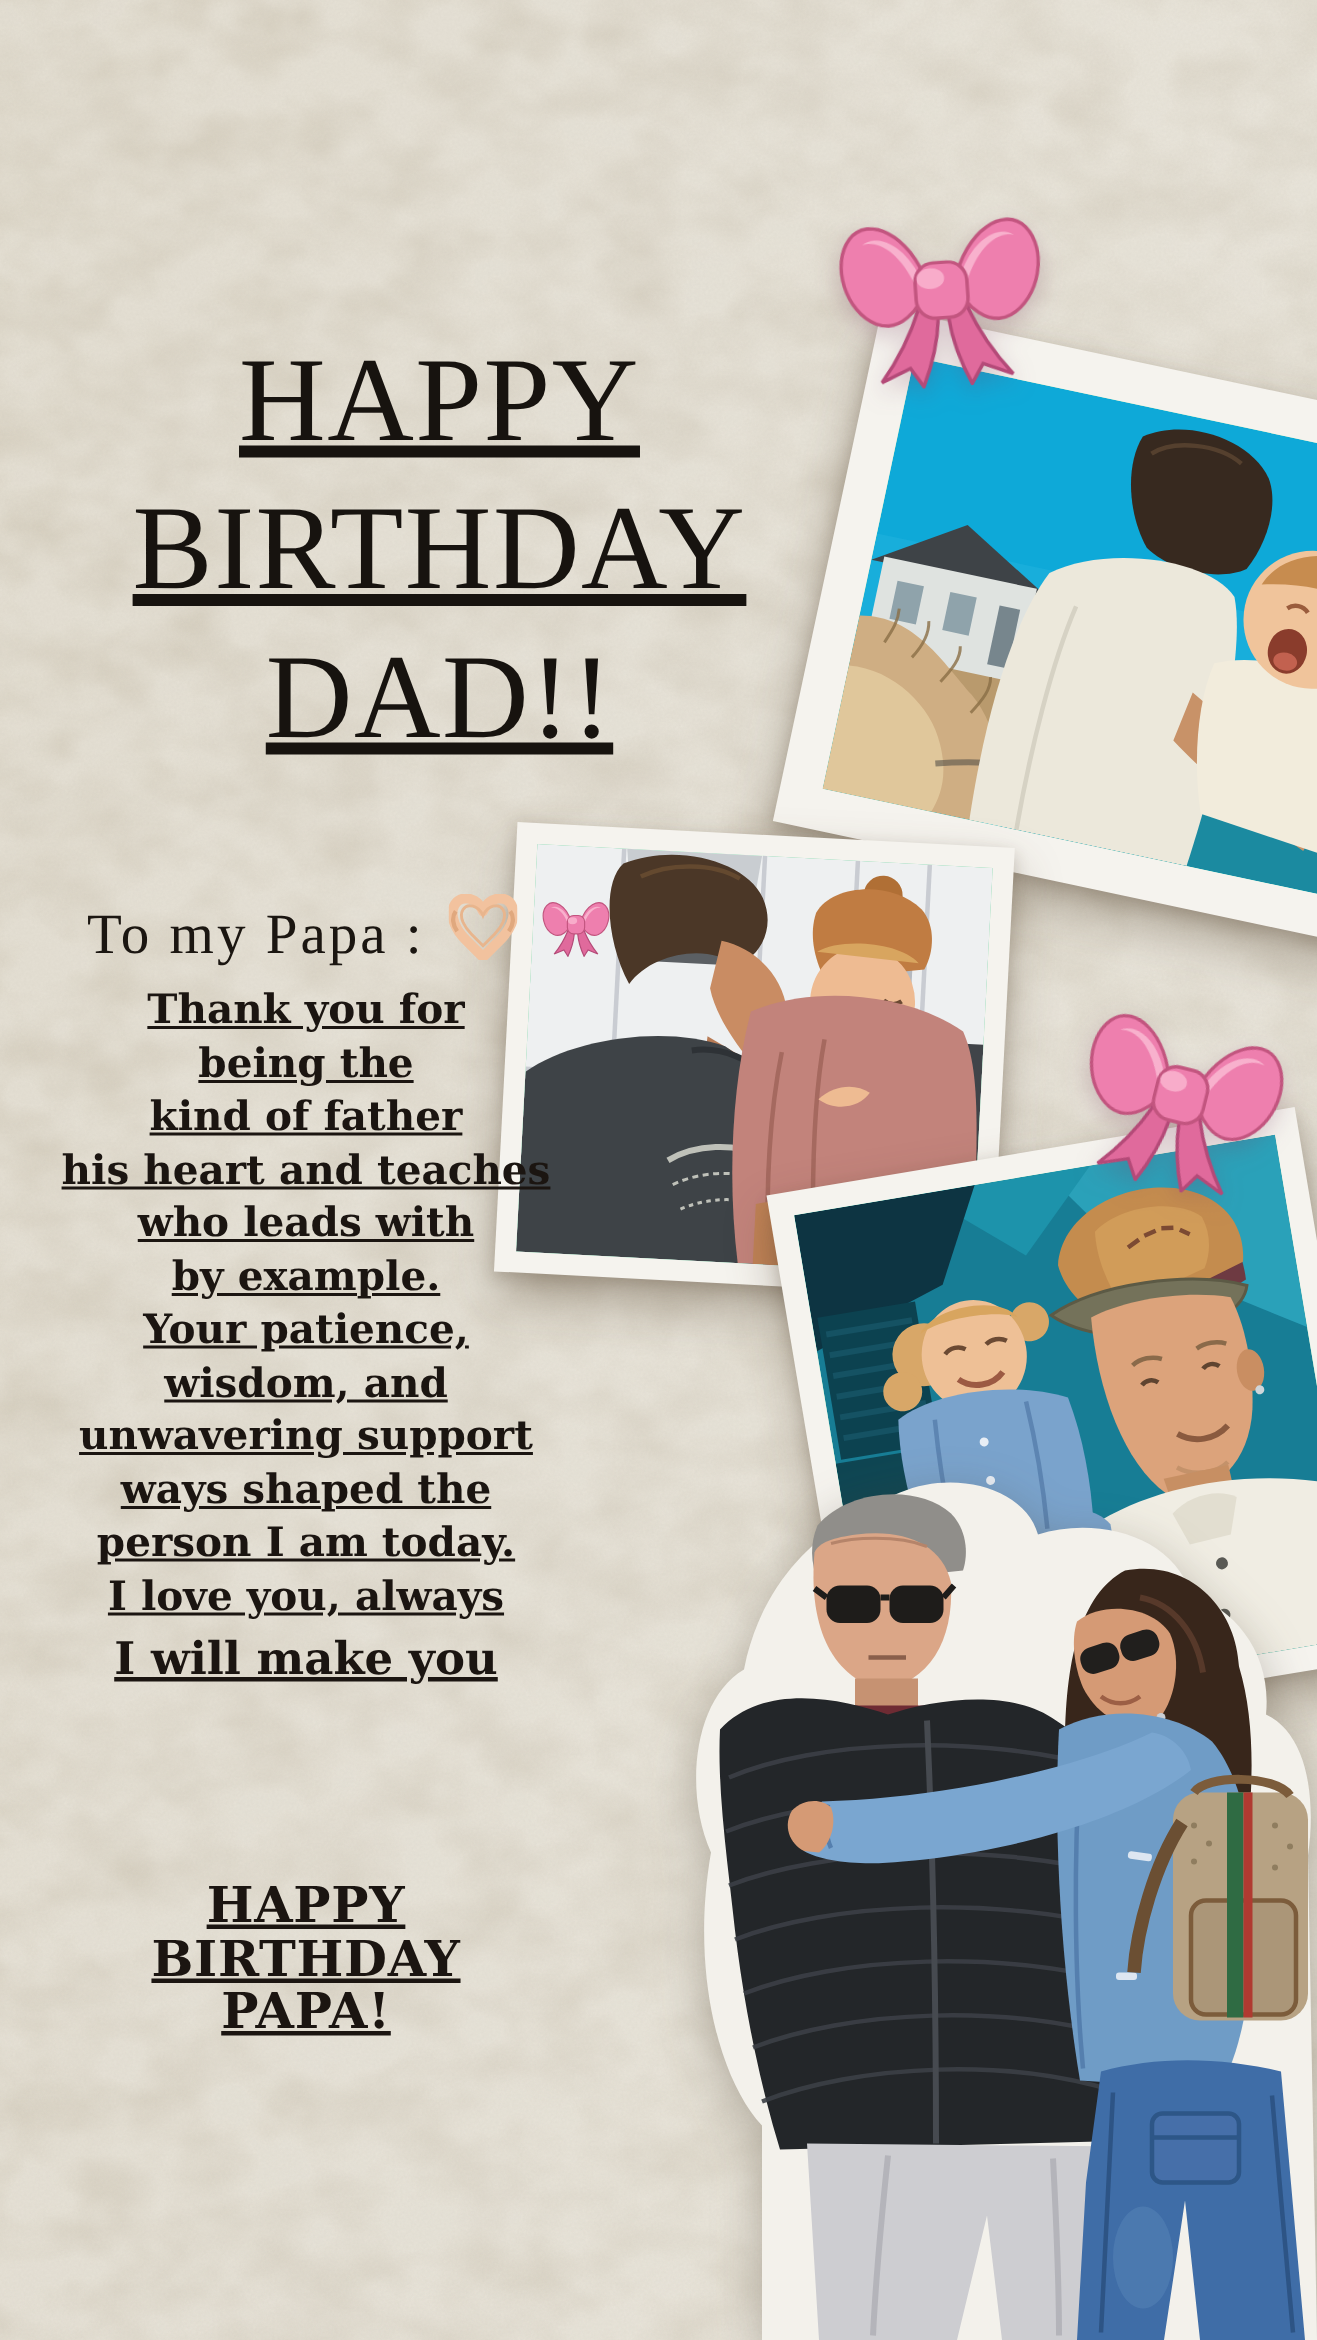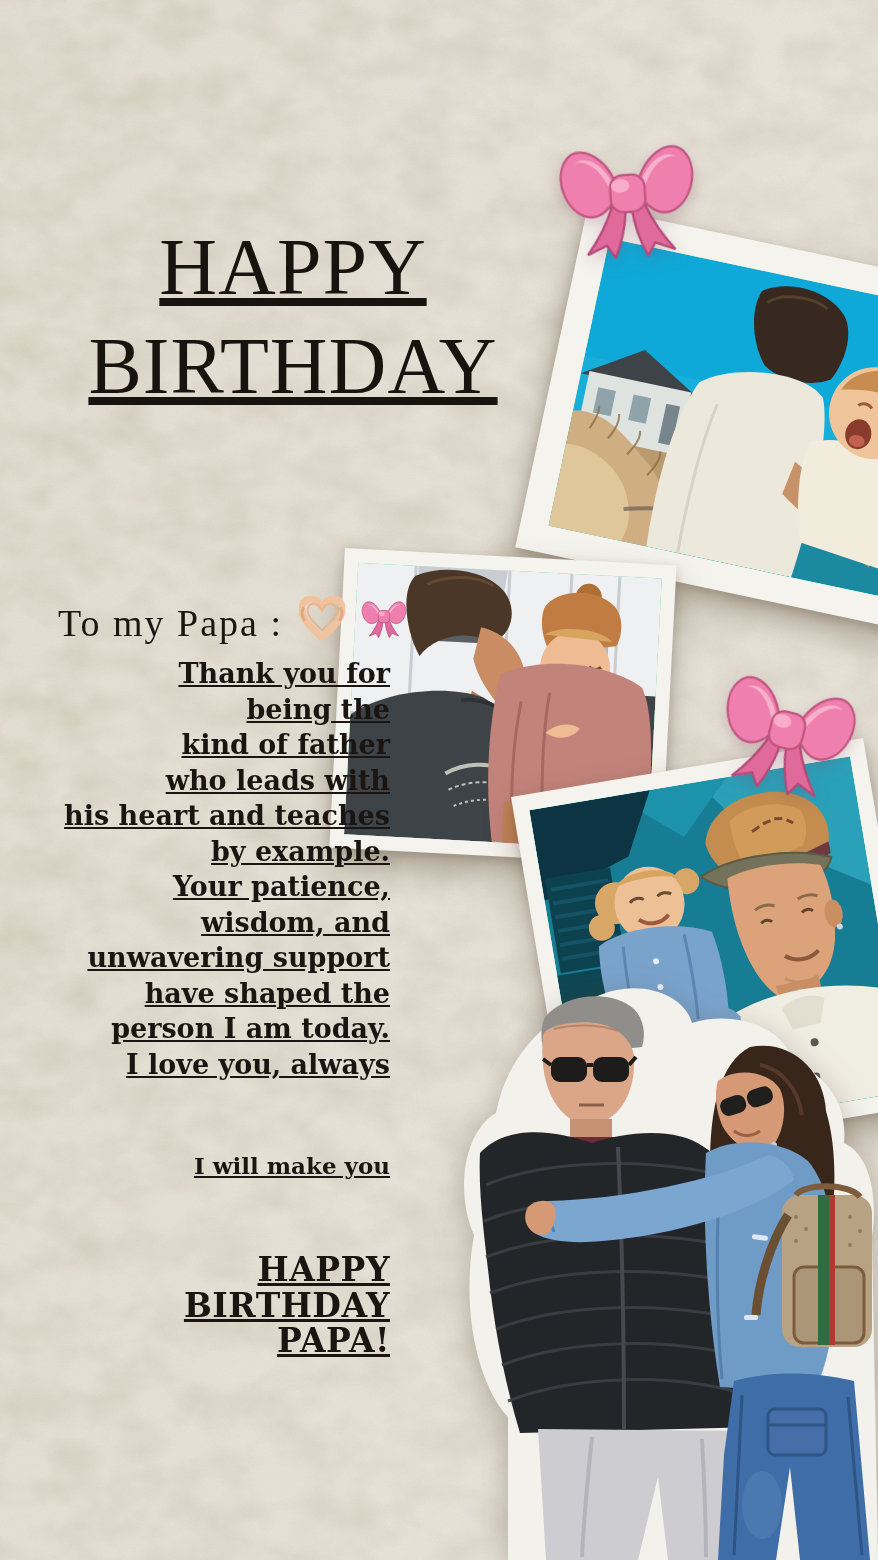"DAD!!" div.tline { html: none -> <div>DAD!!</div> }
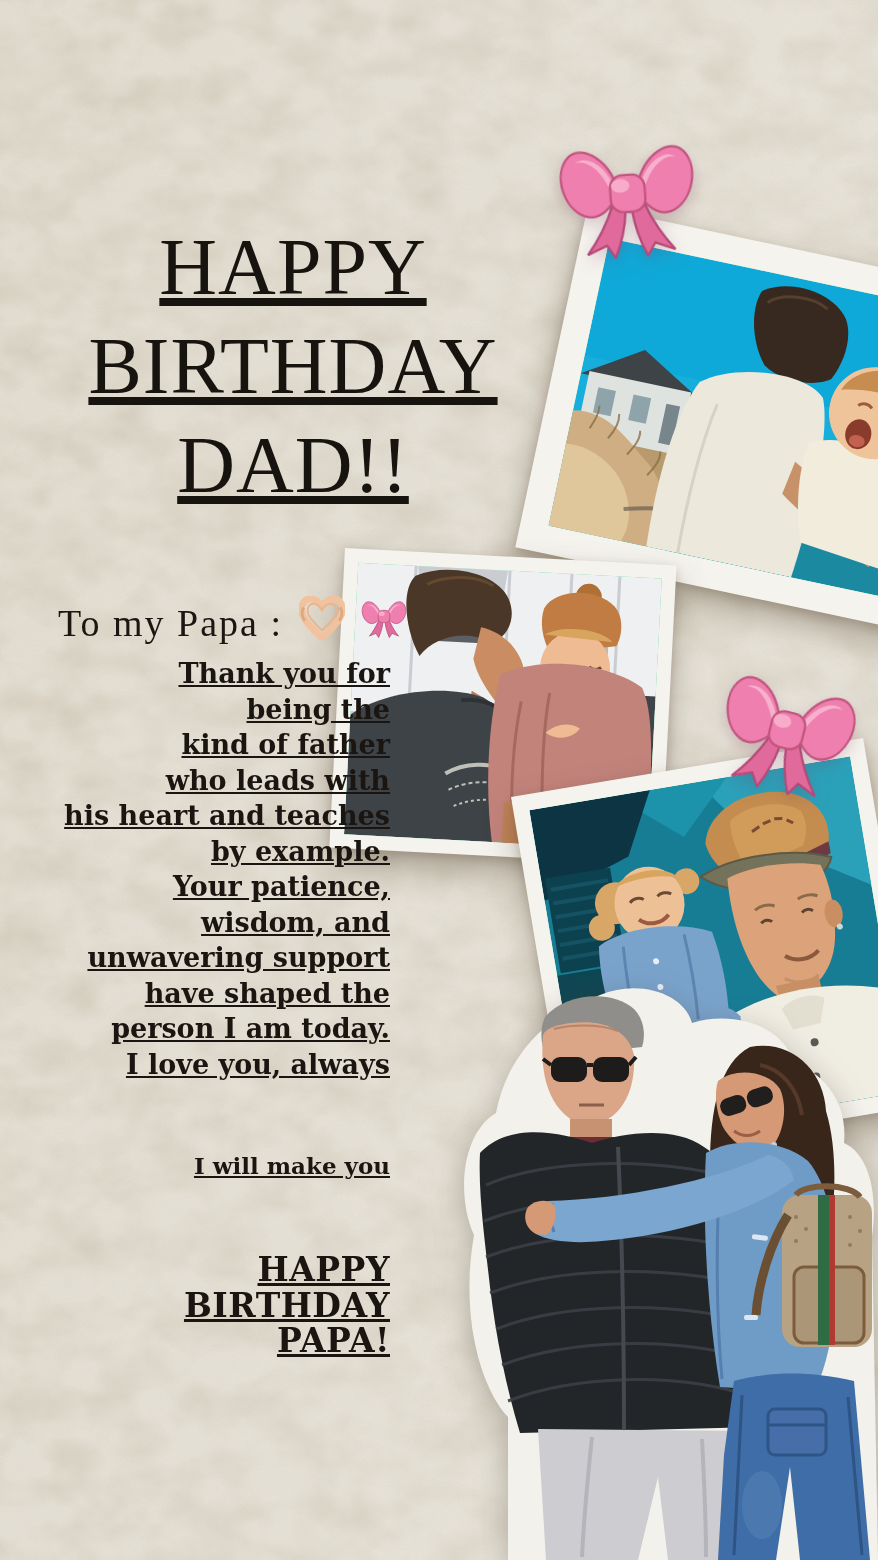"Thank you for" .message,.promise,.closing { text-align: right -> center }
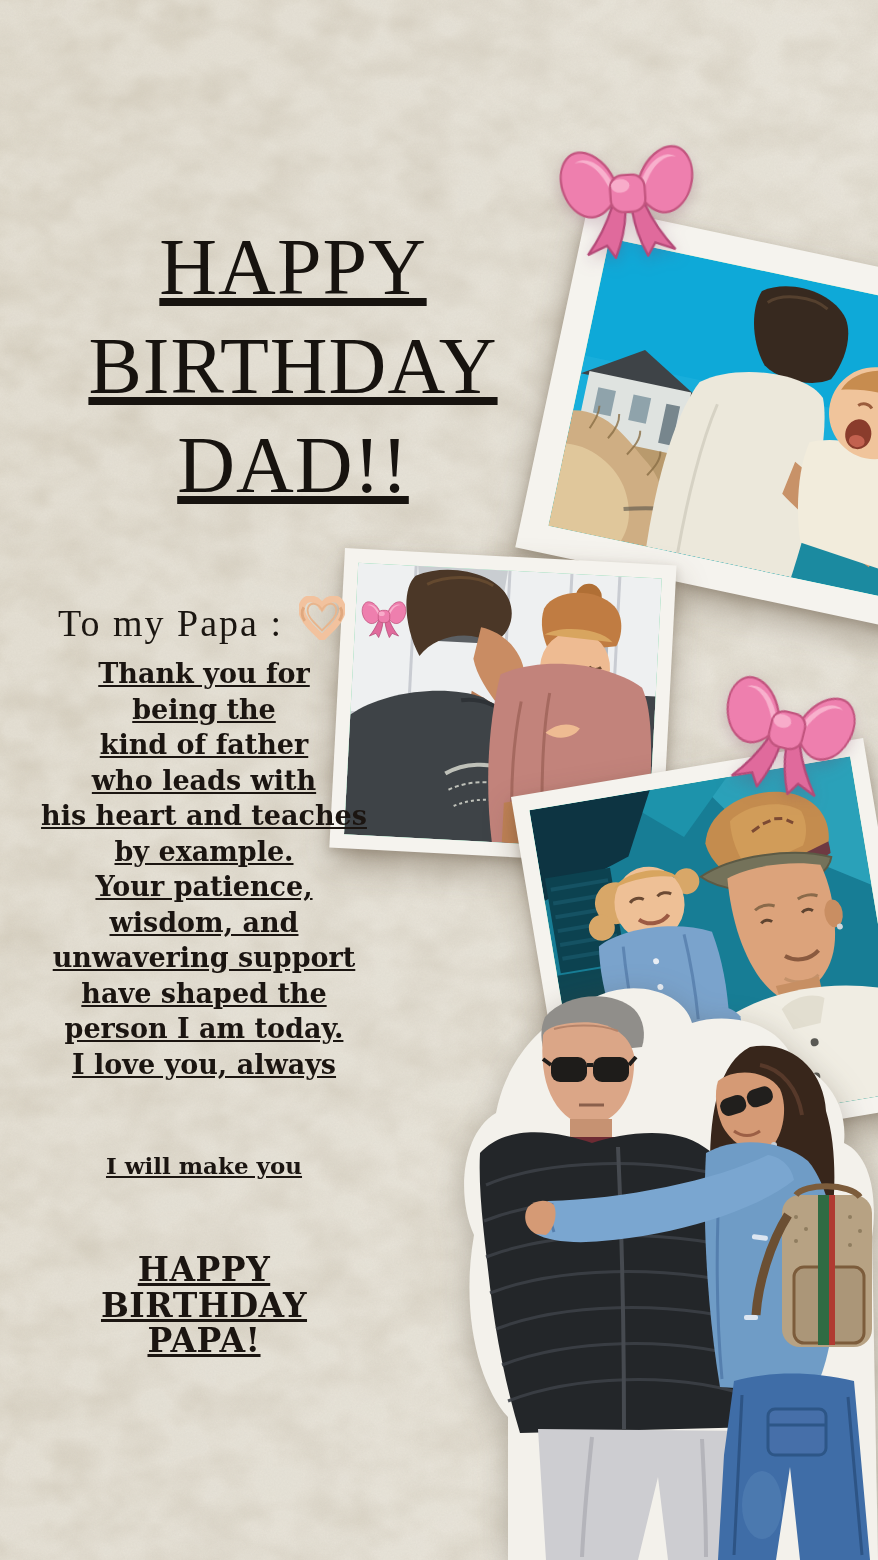"who leads with" div.tline { order: before "his heart and teaches" -> after "his heart and teaches" }
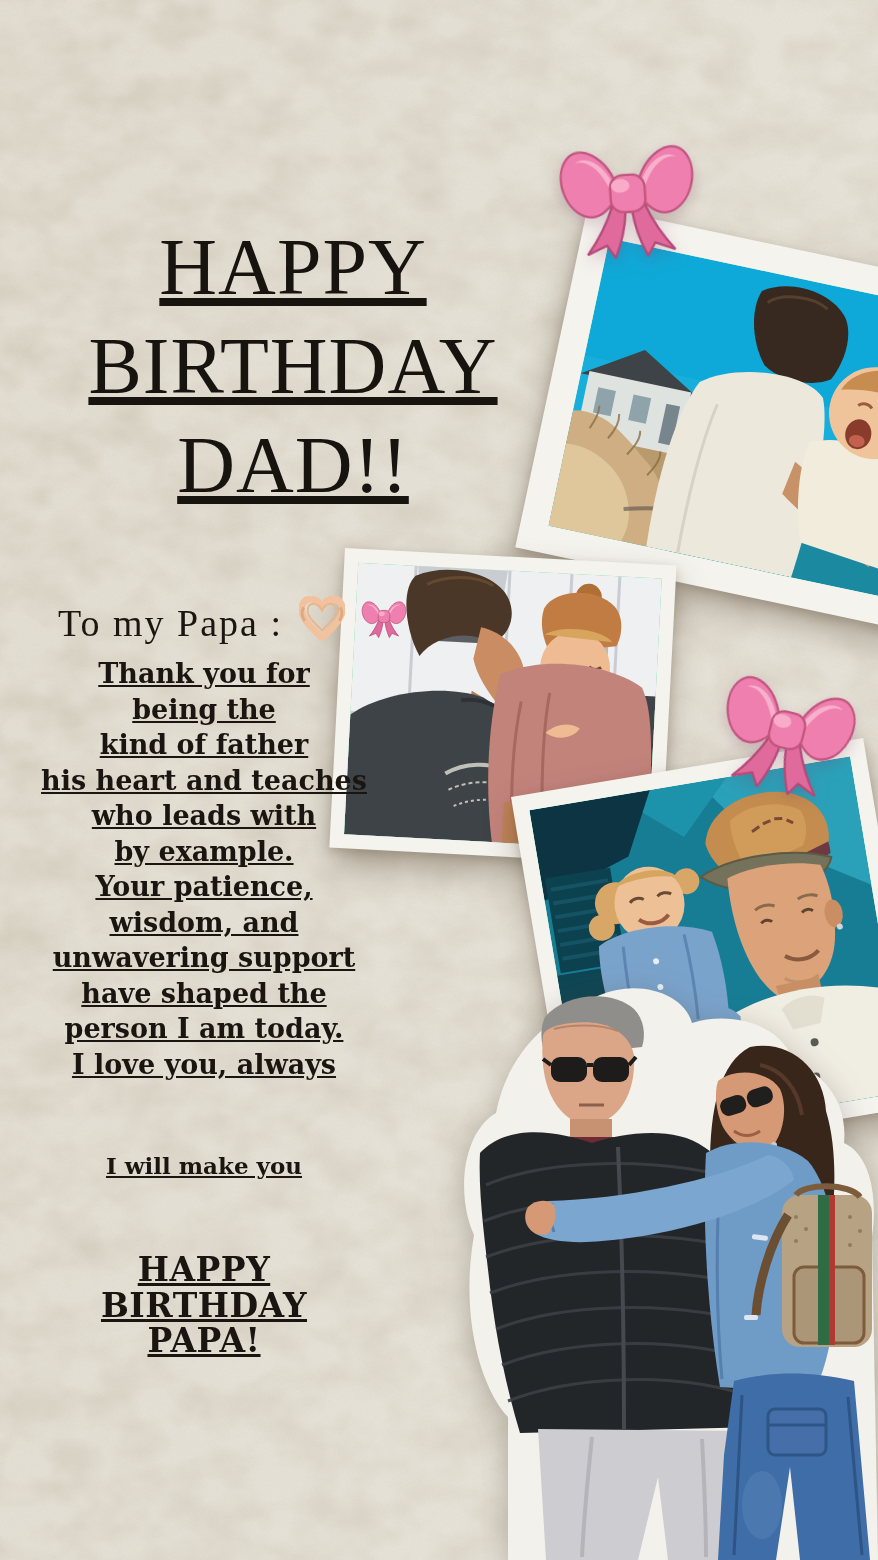"have shaped the" div.tline { text: have -> ways }
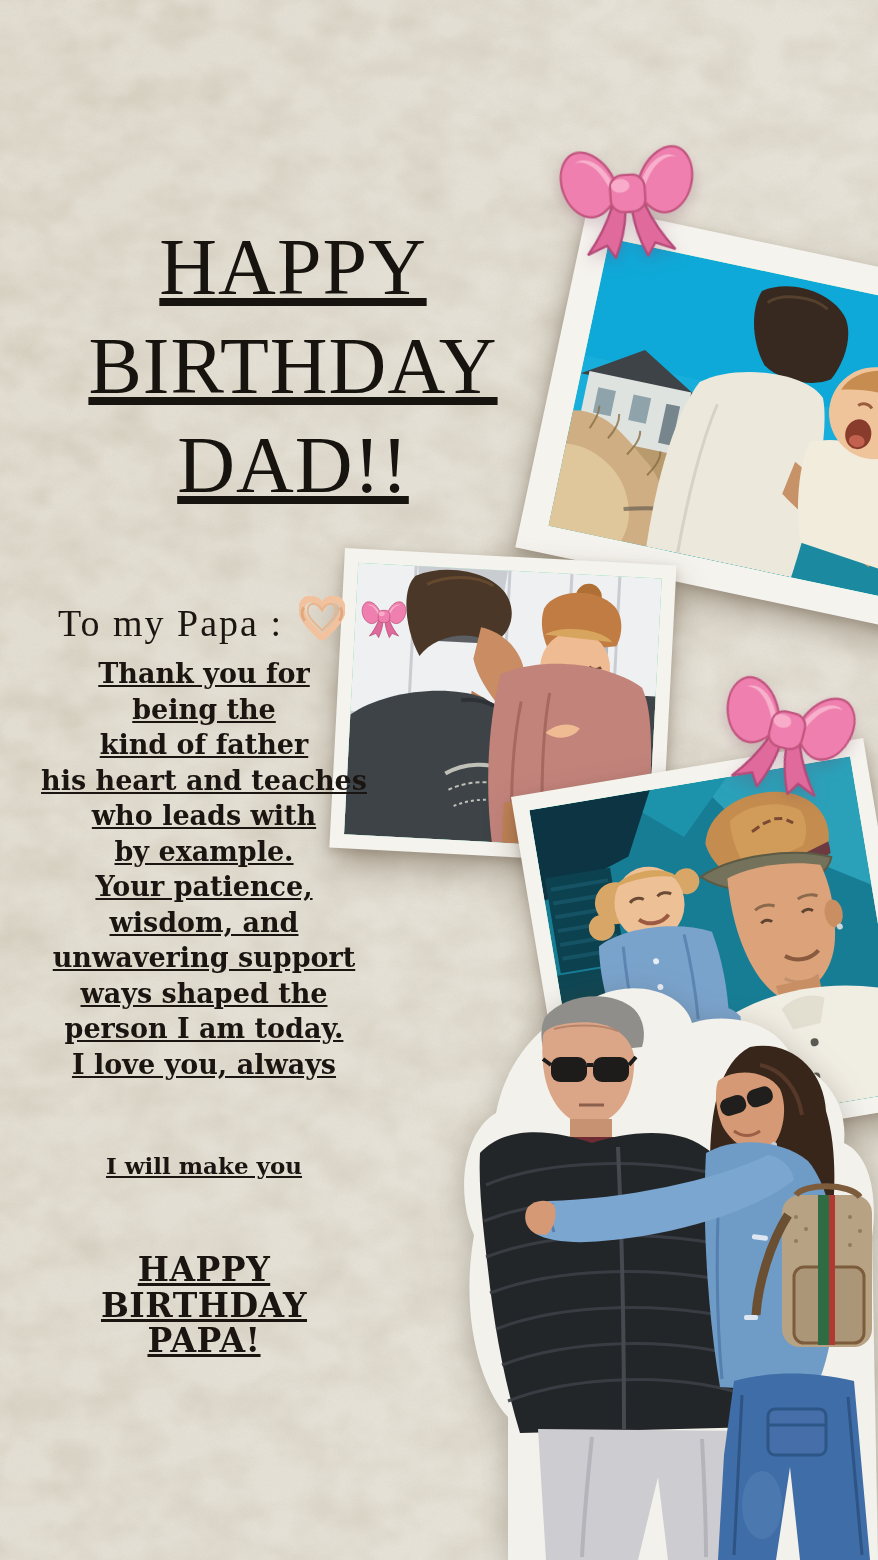"I will make you" .promise { font-size: 23px -> 30px; top: 1147px -> 1088px }
